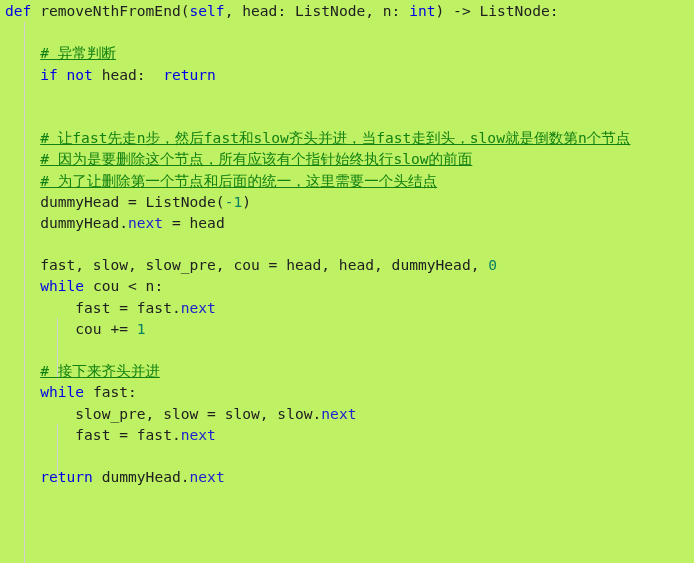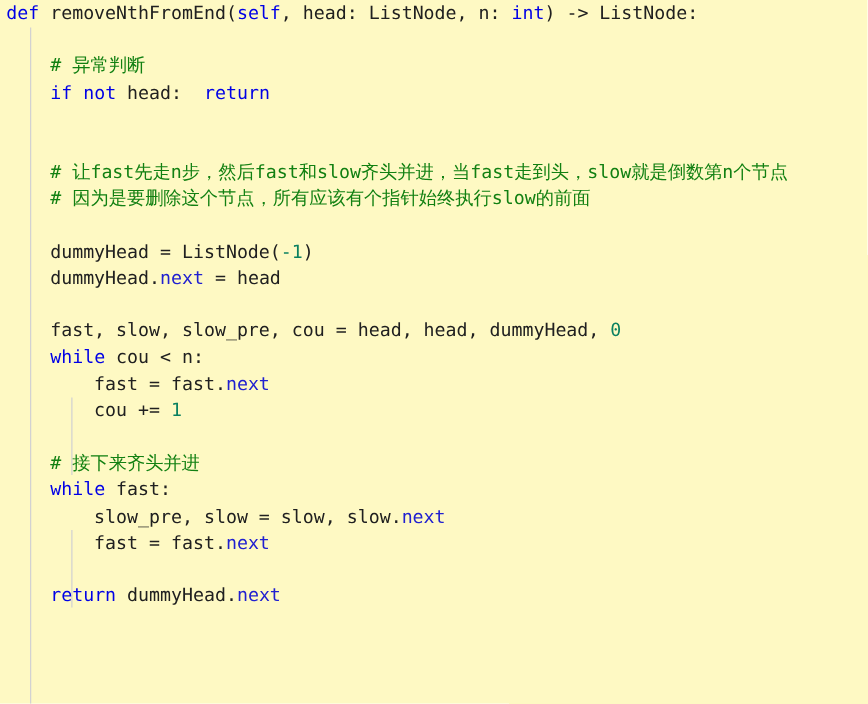"def removeNthFromEnd(self, head:" #code-editor { background: #fef9c3 -> #bef264 }
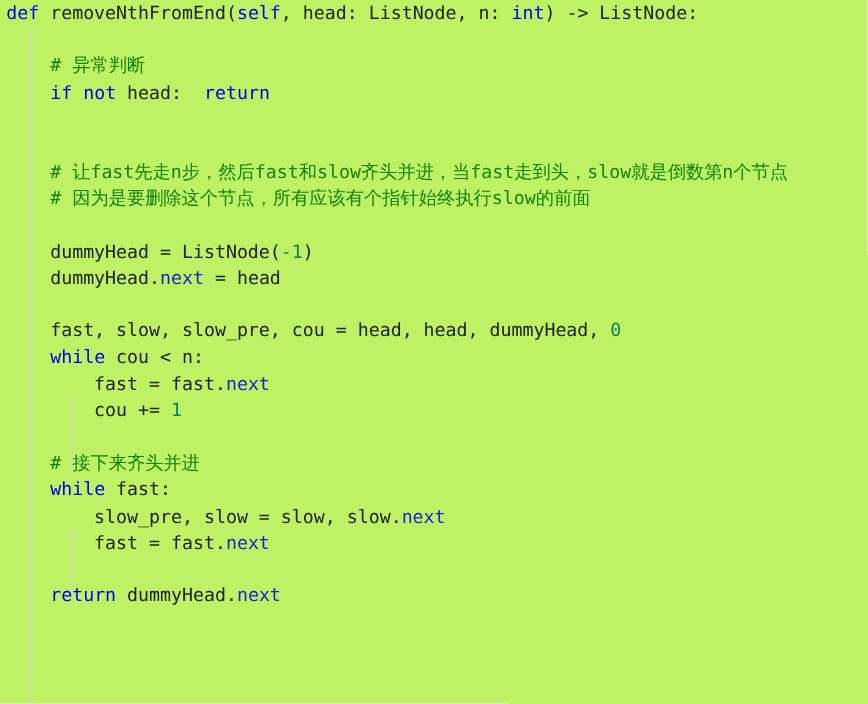"# 异常判断" .com { text-decoration: none -> underline }
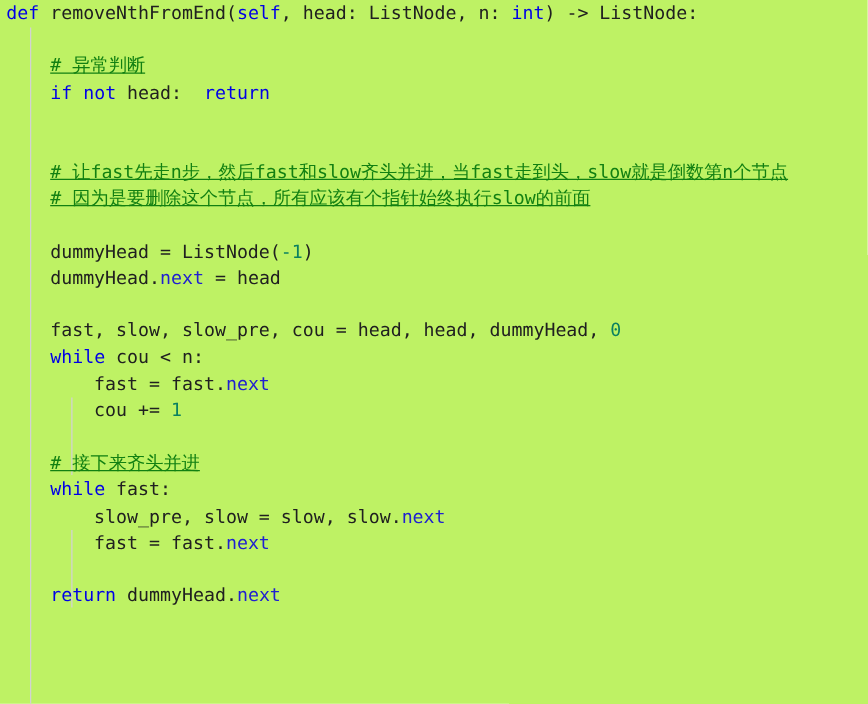"# 为了让删除第一个节点和后面的统一，这里需要一个头结点" span.tok { html: none -> <span># 为了让删除第一个节点和后面的统一，这里需要一个头结点</span> }
